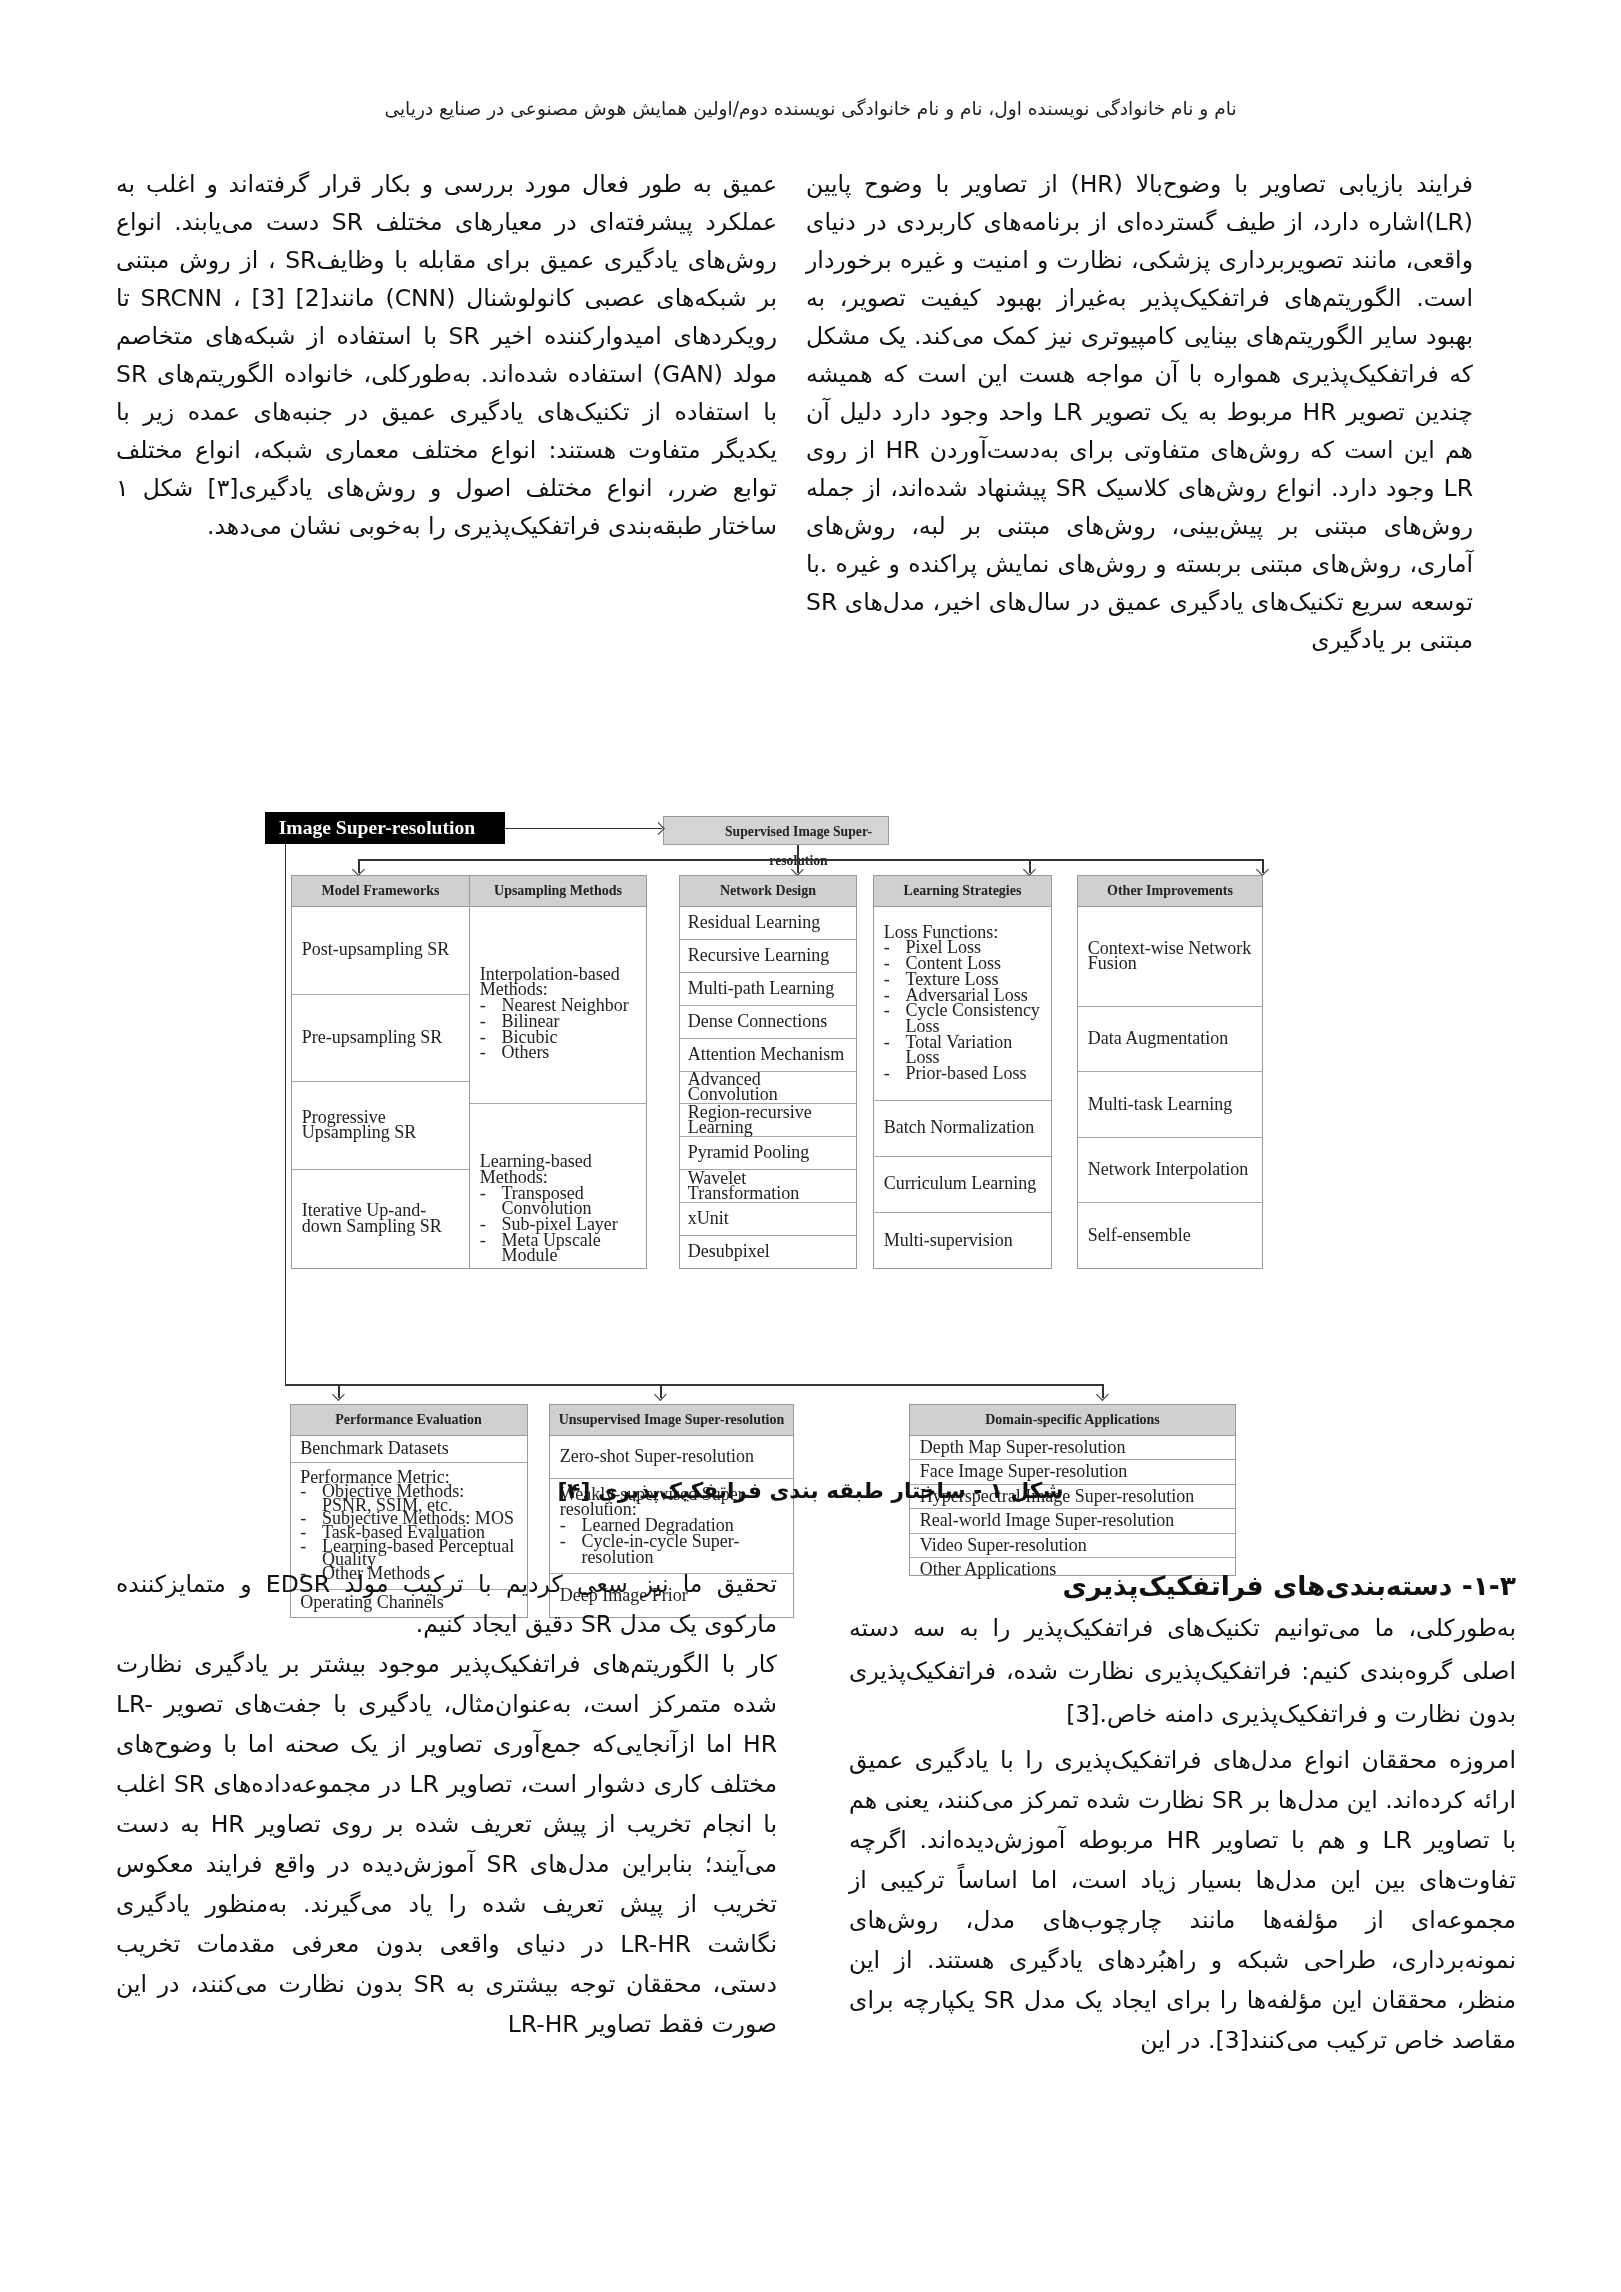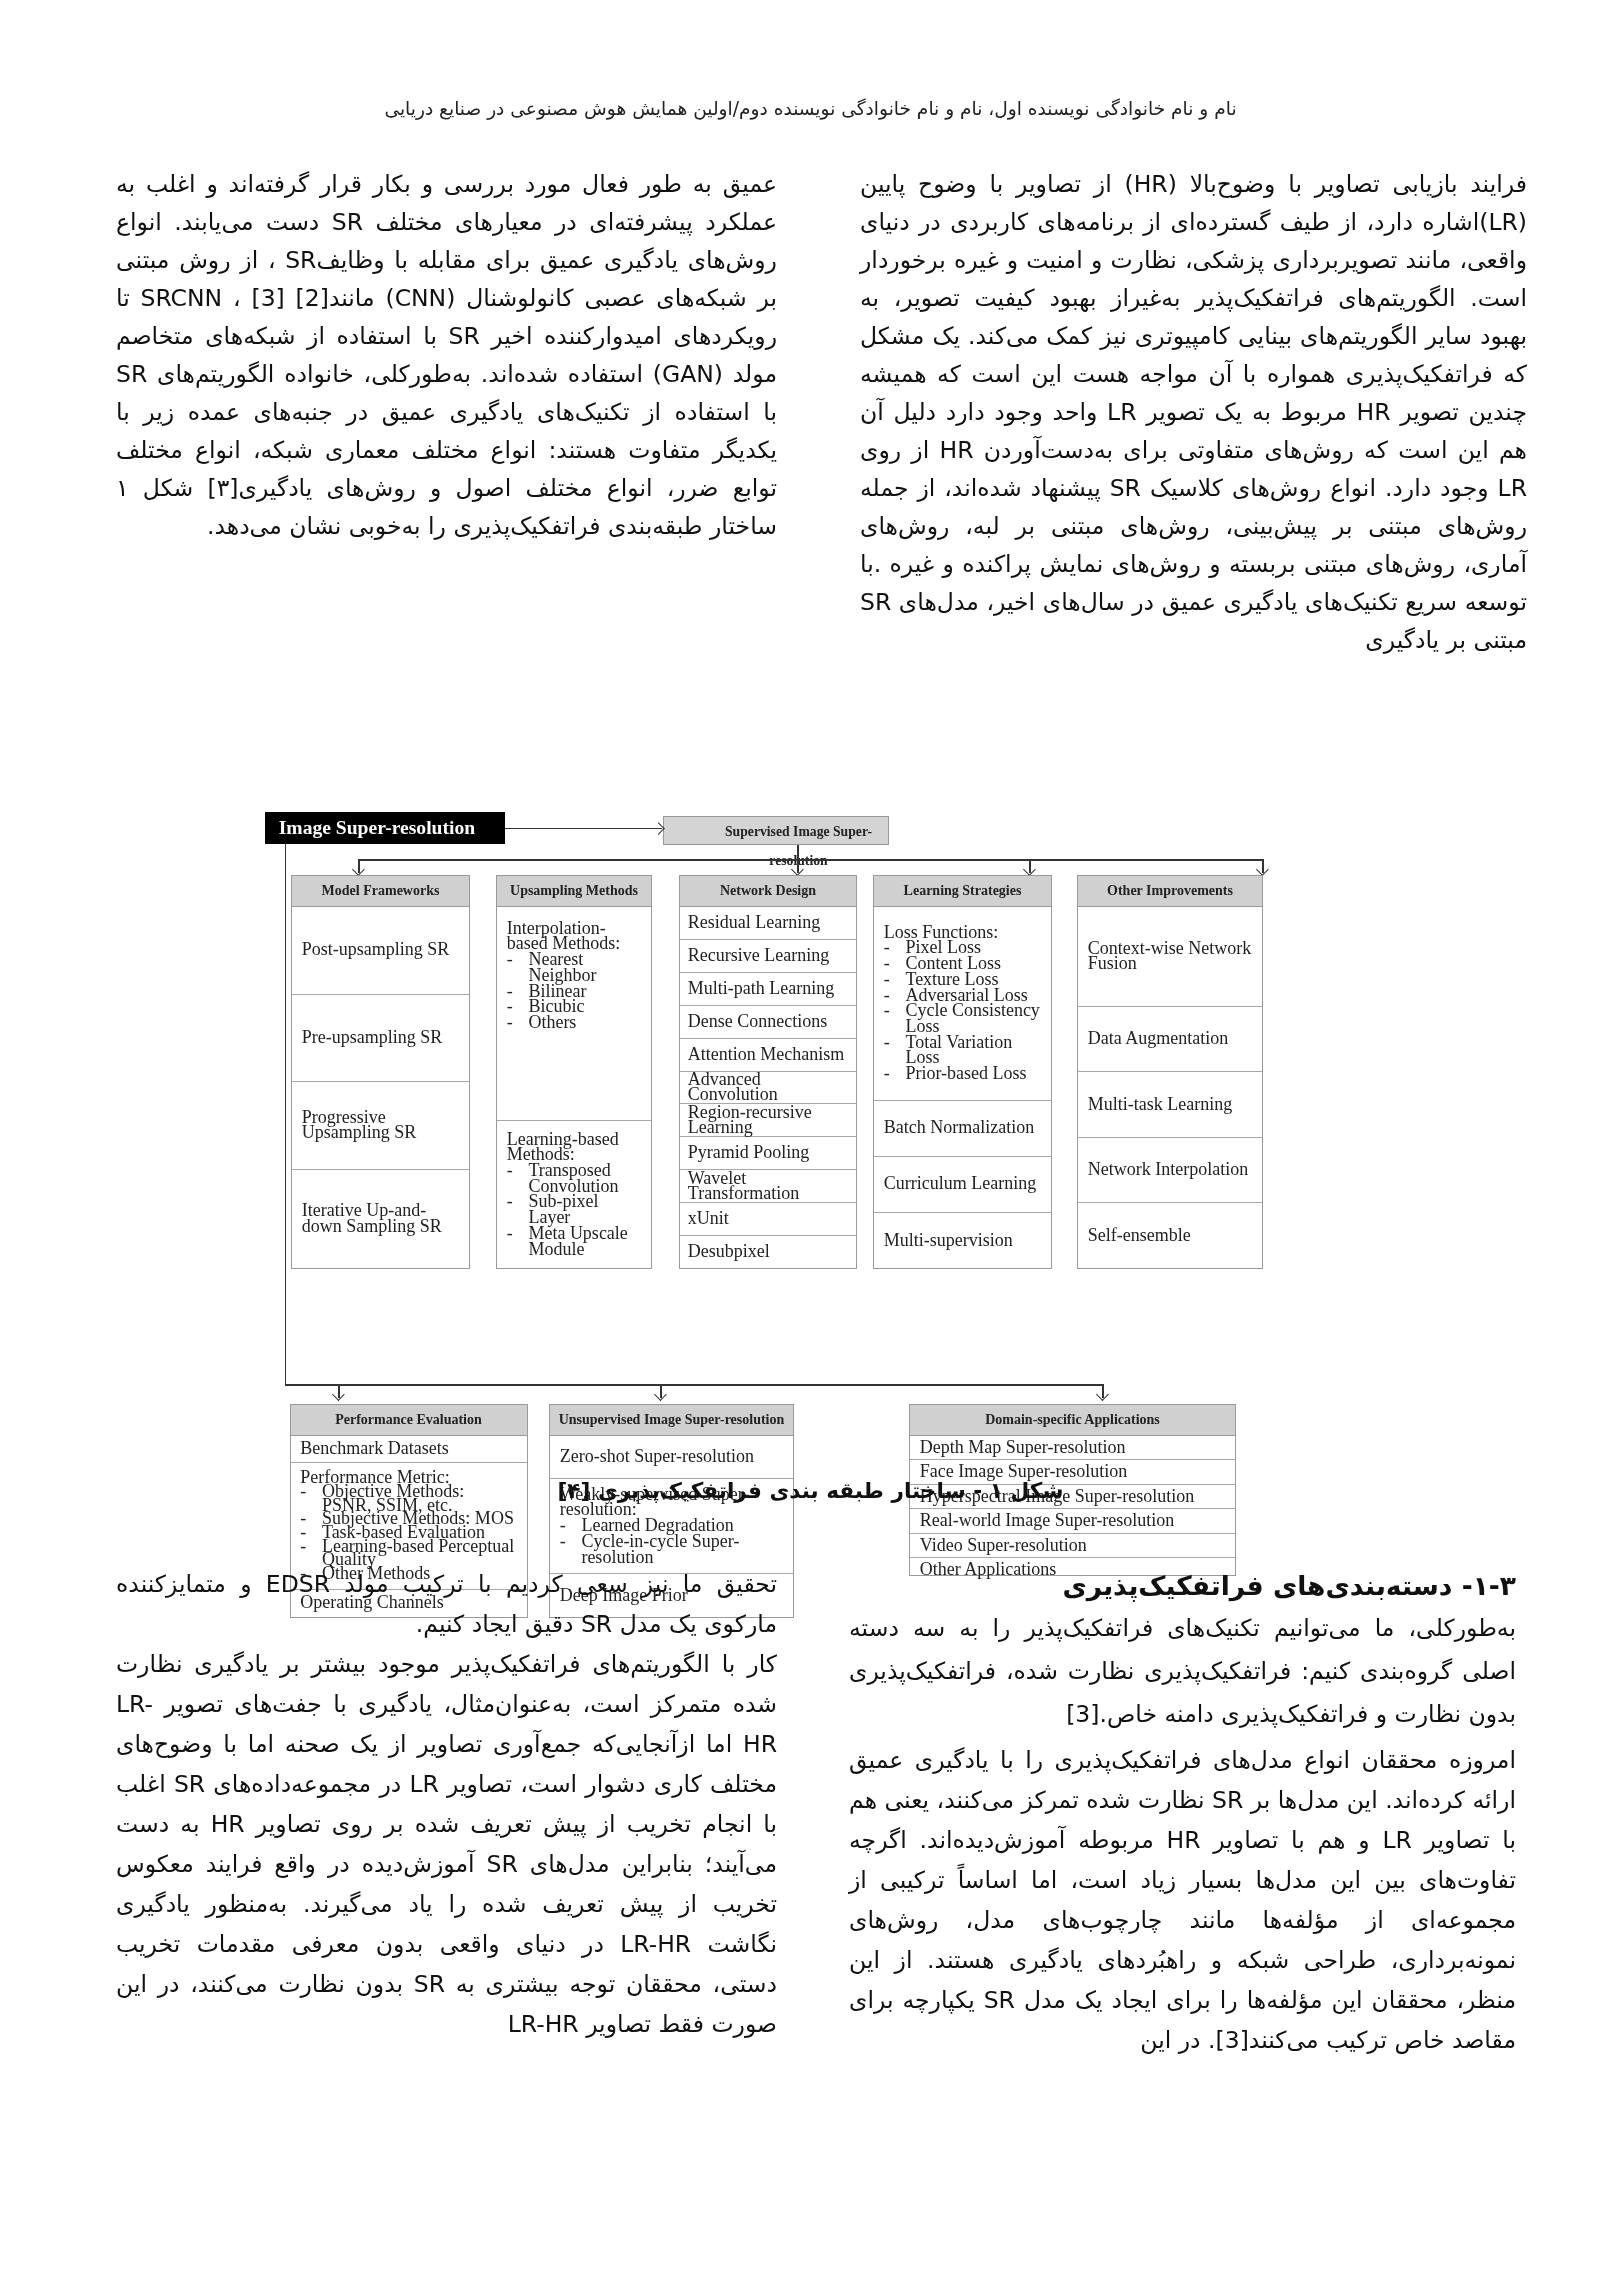"فرایند بازیابی تصاویر با وضوح‌بالا" .col-right-top { left: 860px -> 806px }
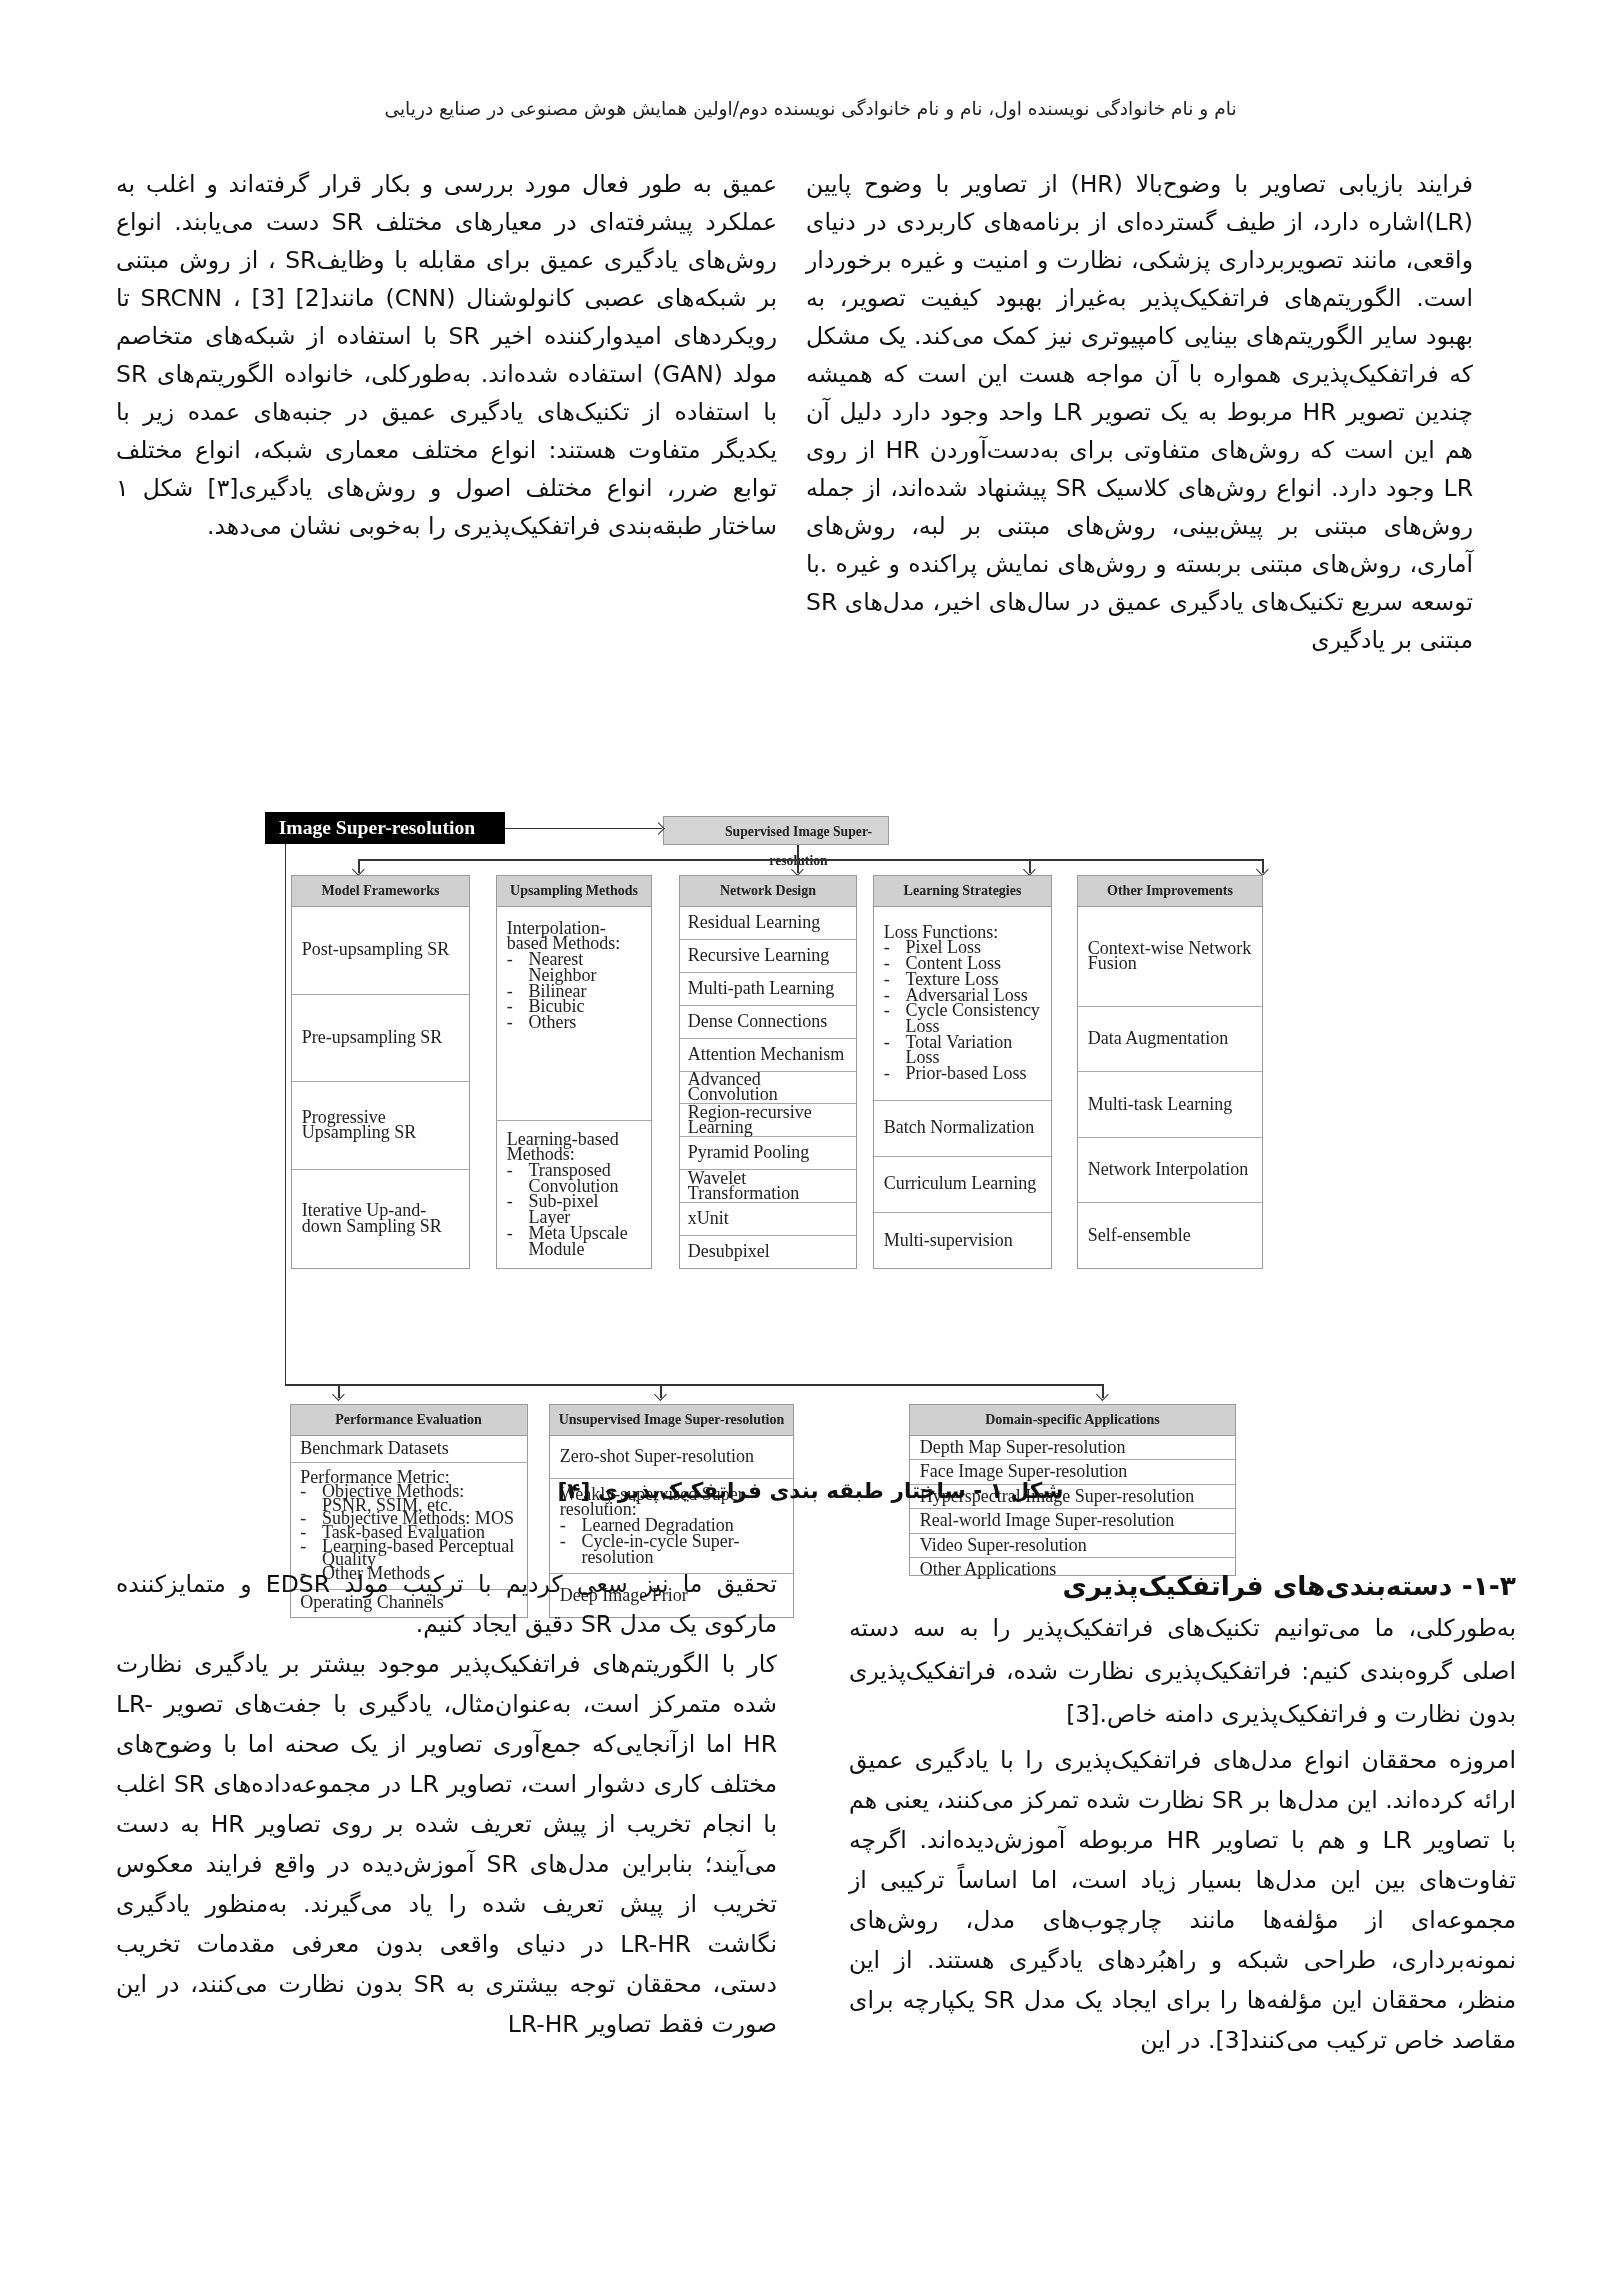"Upsampling Methods" div.panel { gap: none -> 46px; left: 233px -> 206px; width: 156px -> 178px }
